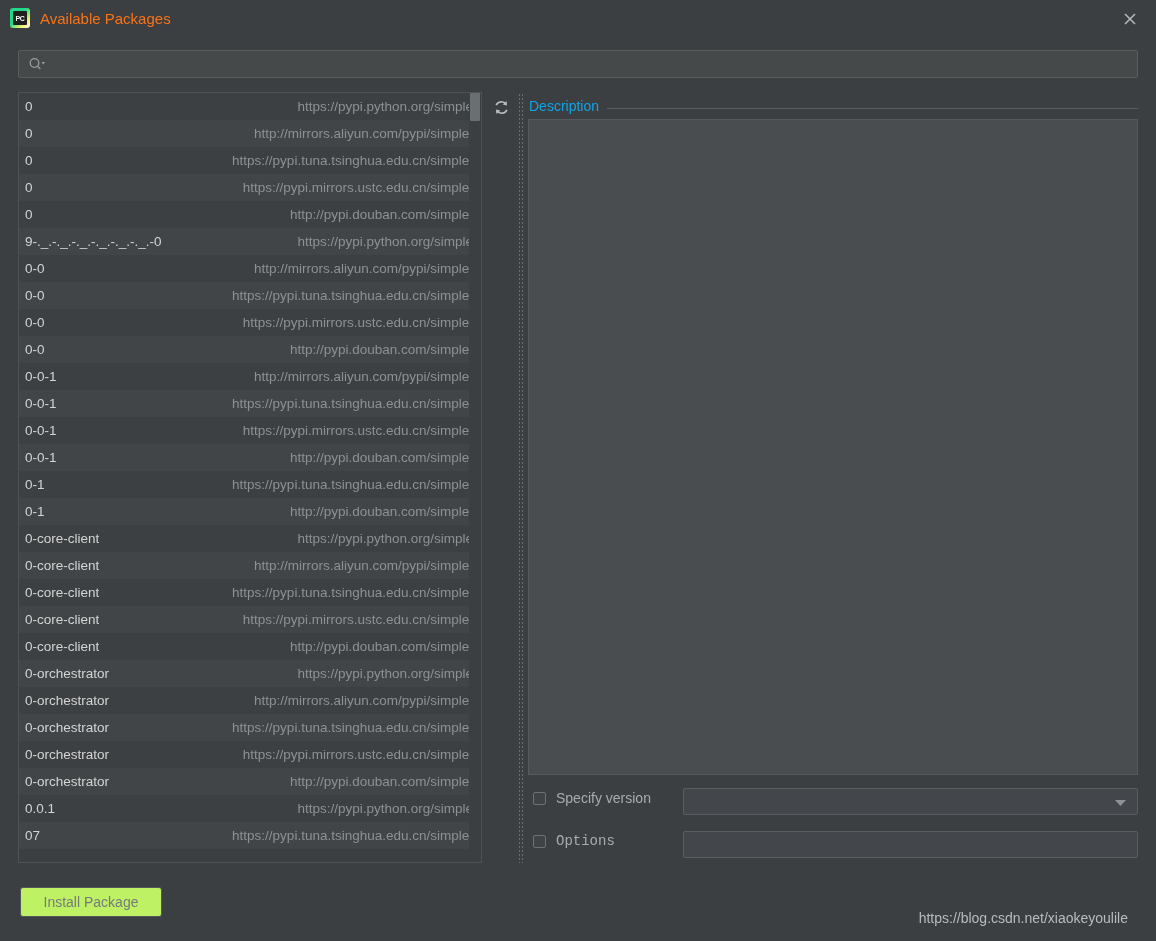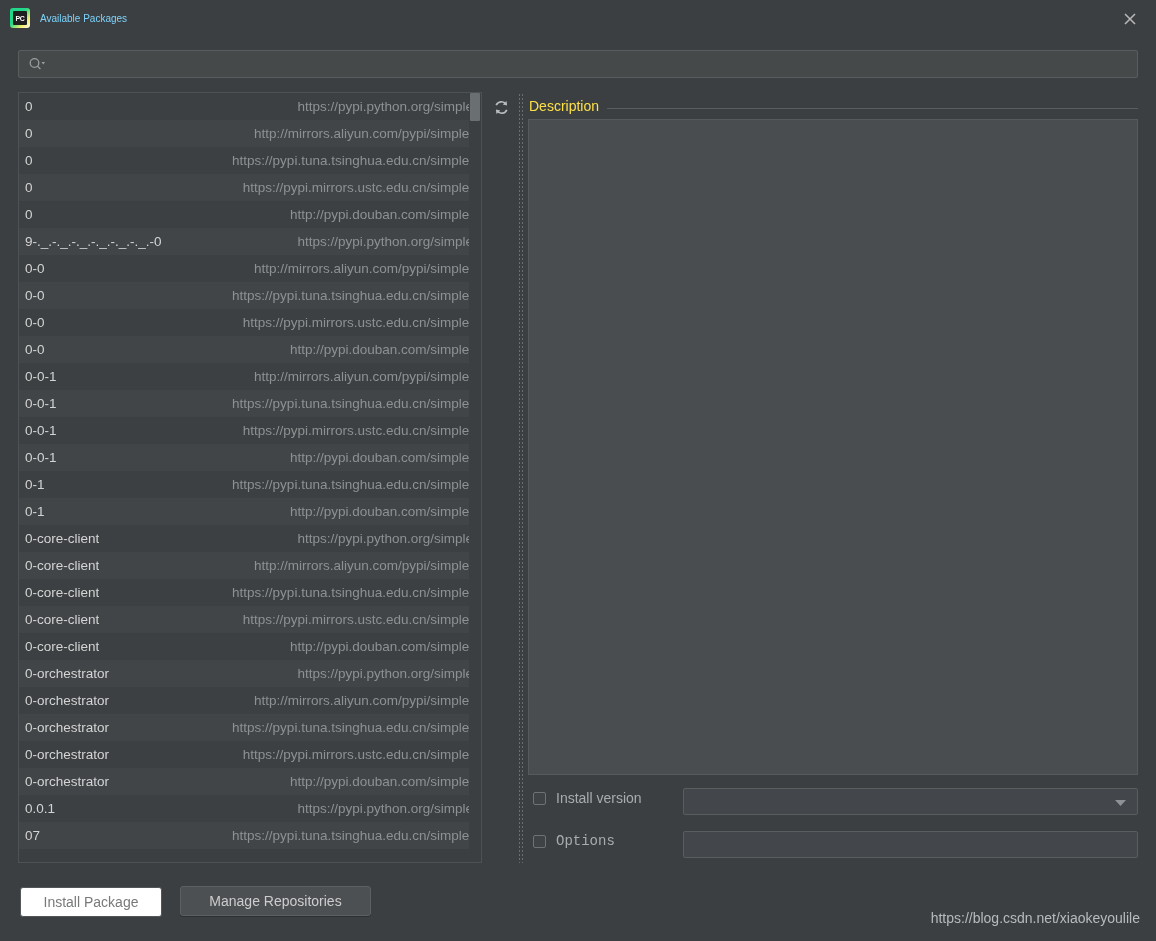"Available Packages" .title-text { color: #7dd3fc -> #f97316; font-size: 10px -> 15px }
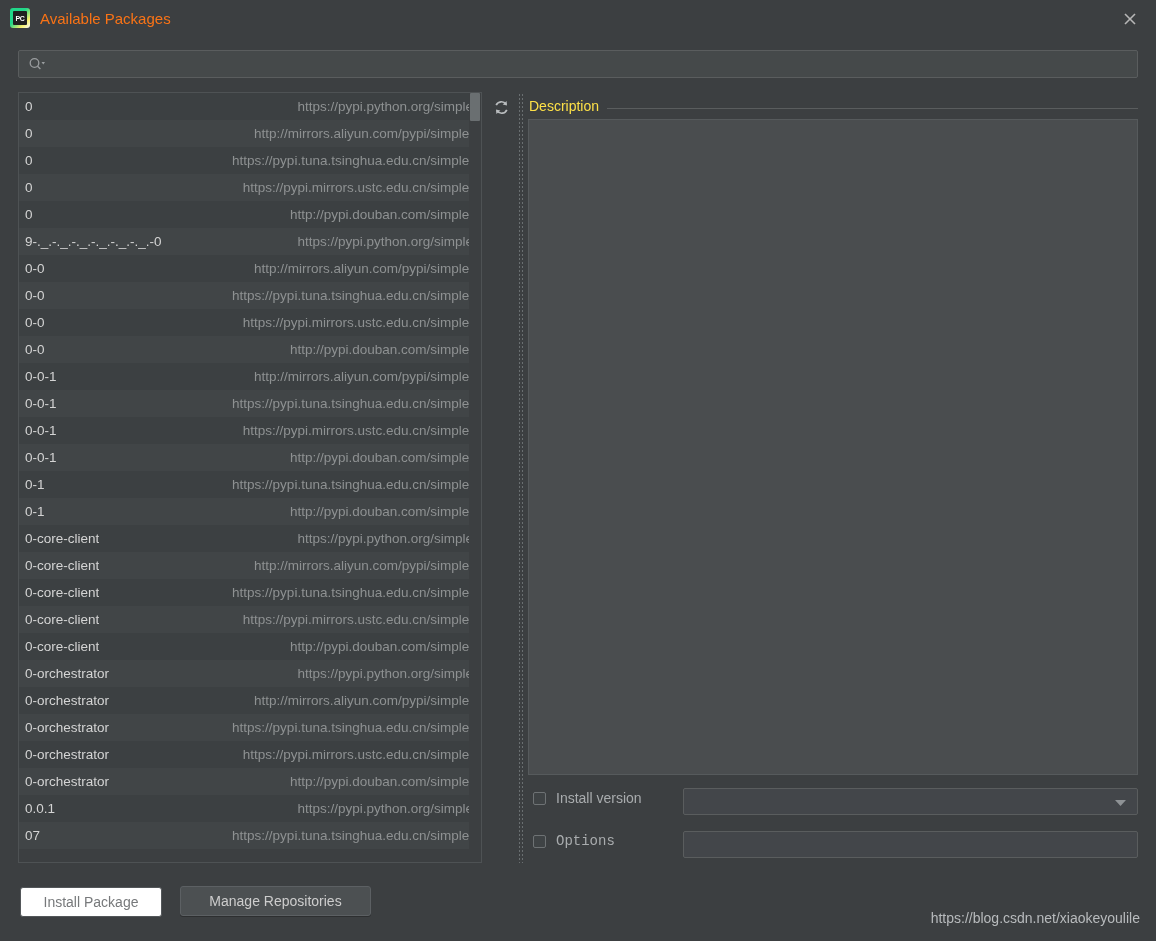"Description" .desc-label { color: #fde047 -> #0ea5e9 }
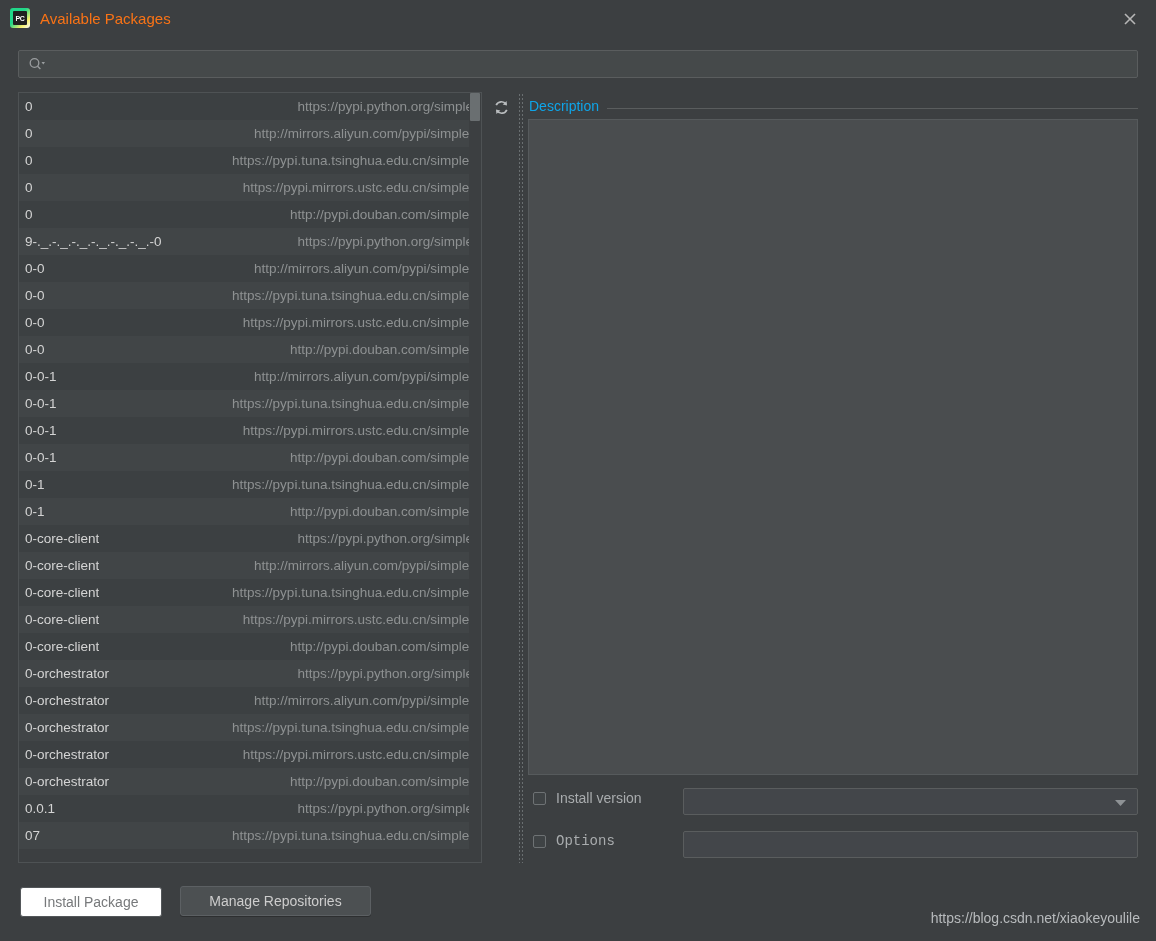"Install version" span.opt-label { text: Install -> Specify }
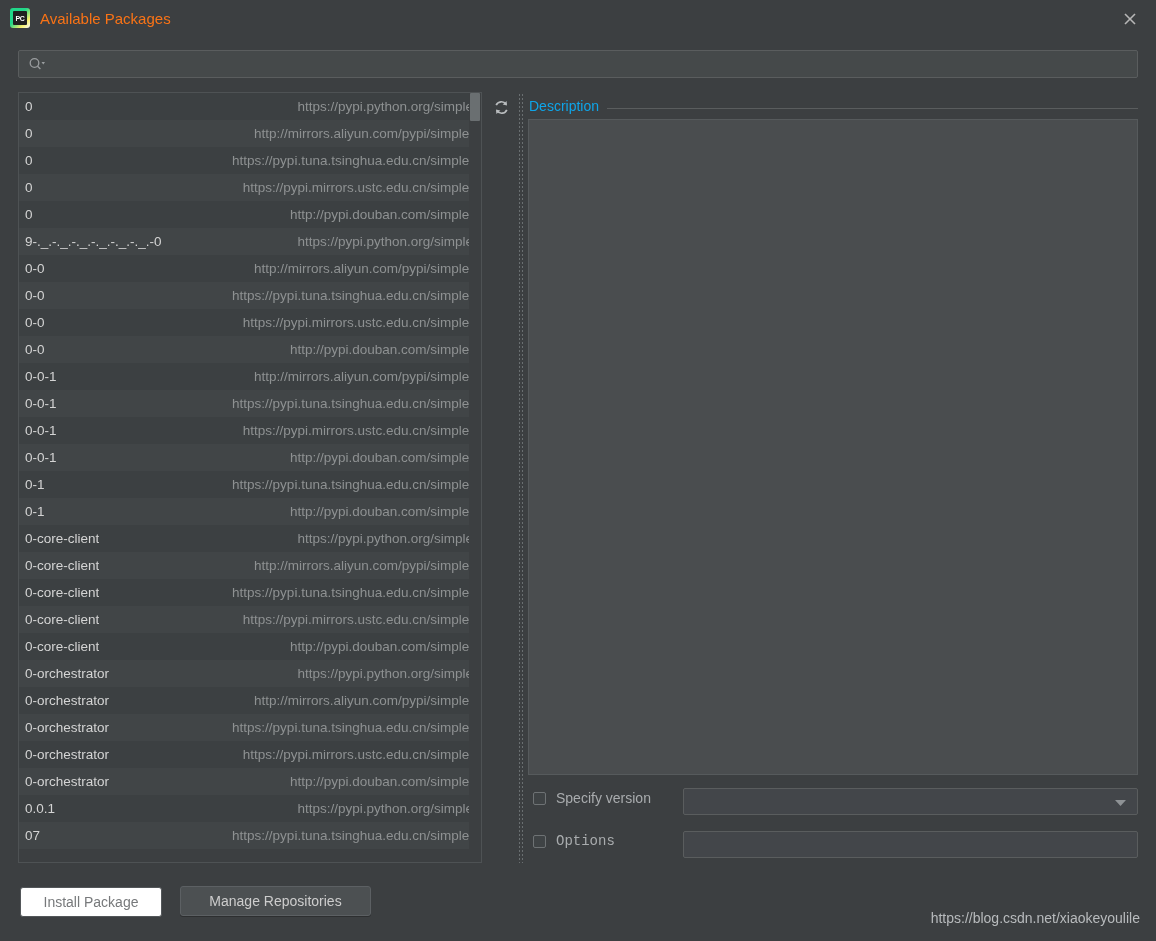"Install Package" .btn-install { background: #ffffff -> #bef264 }
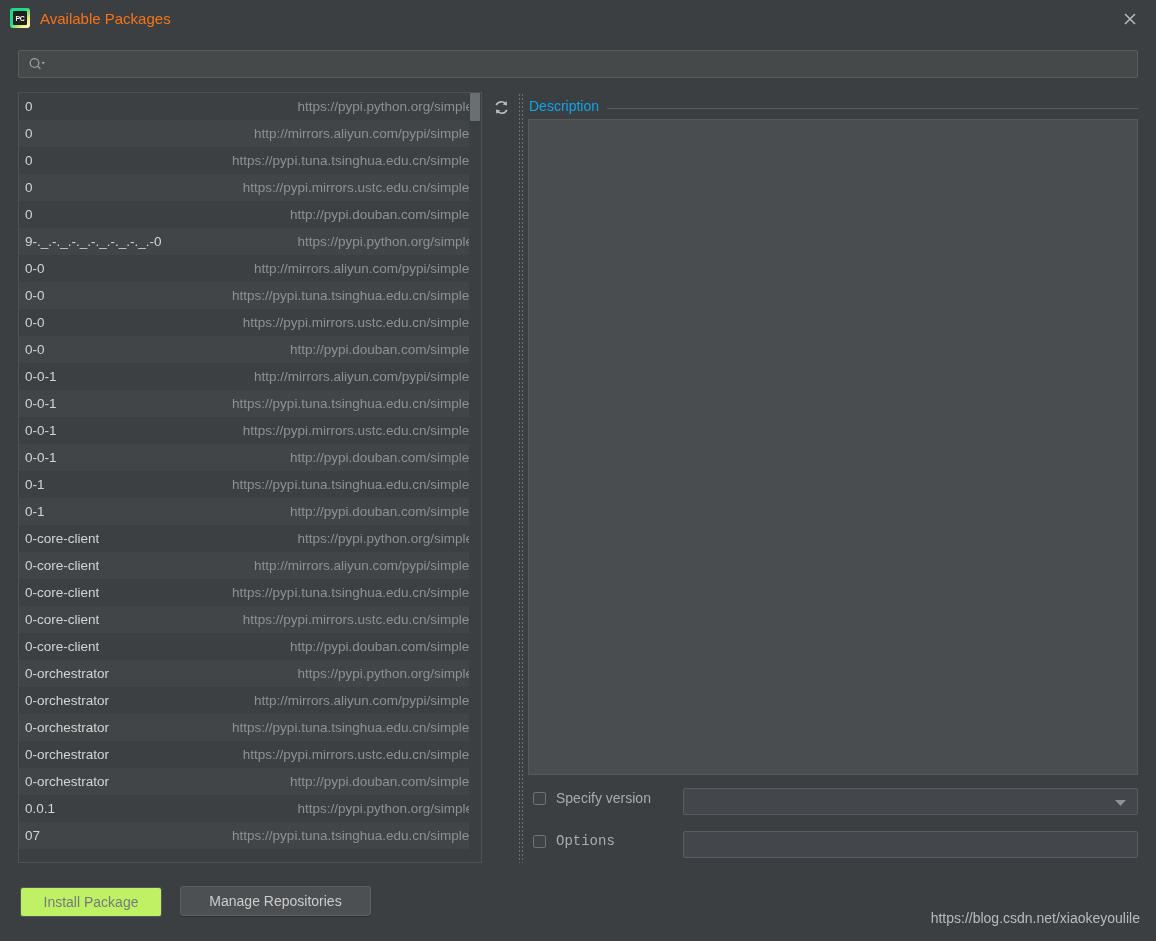"Manage Repositories" div.btn { html: <div>Manage Repositories</div> -> none }
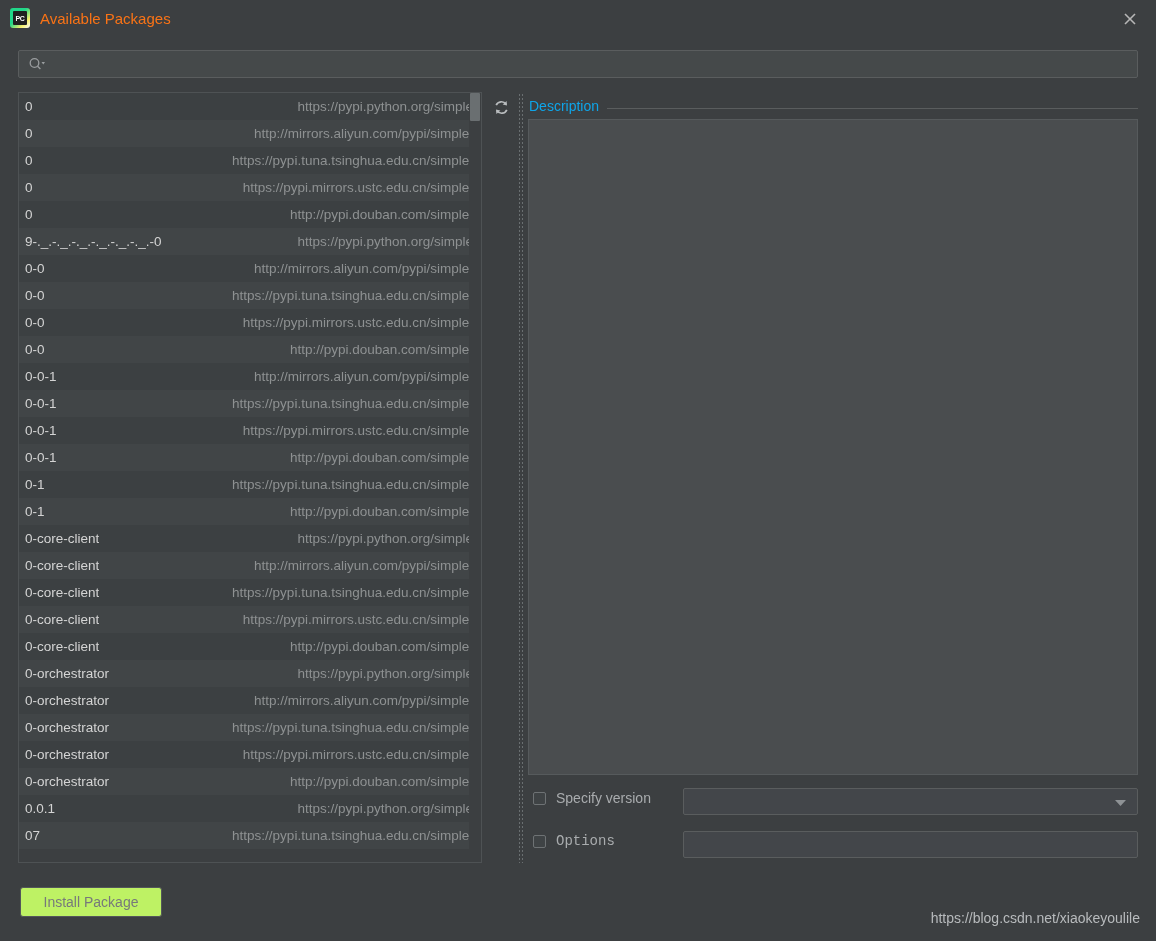"https://blog.csdn.net/xiaokeyoulile" .watermark { right: 16px -> 28px }
